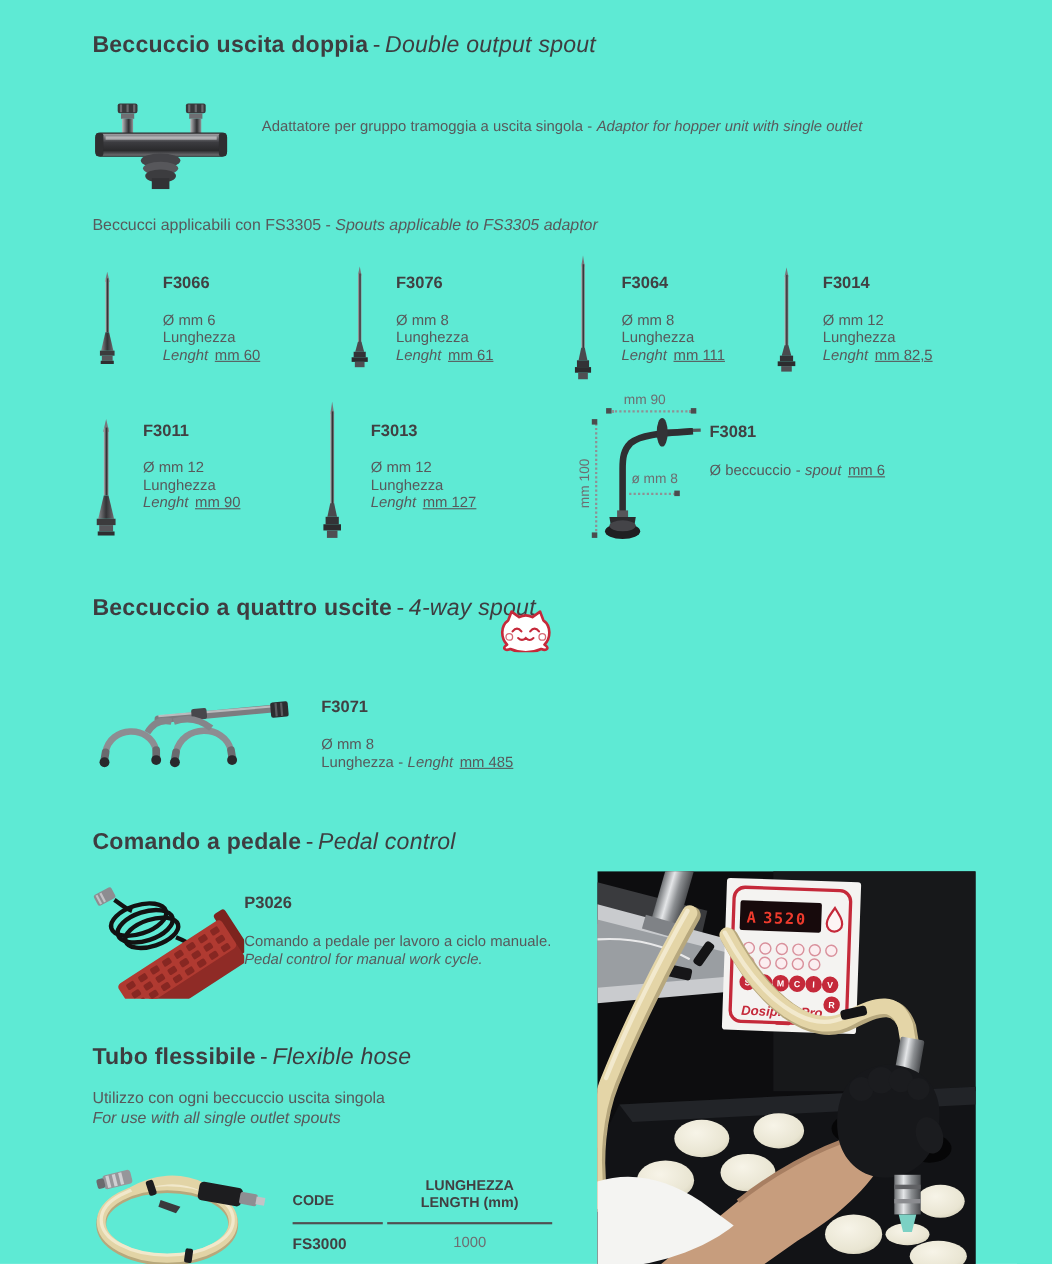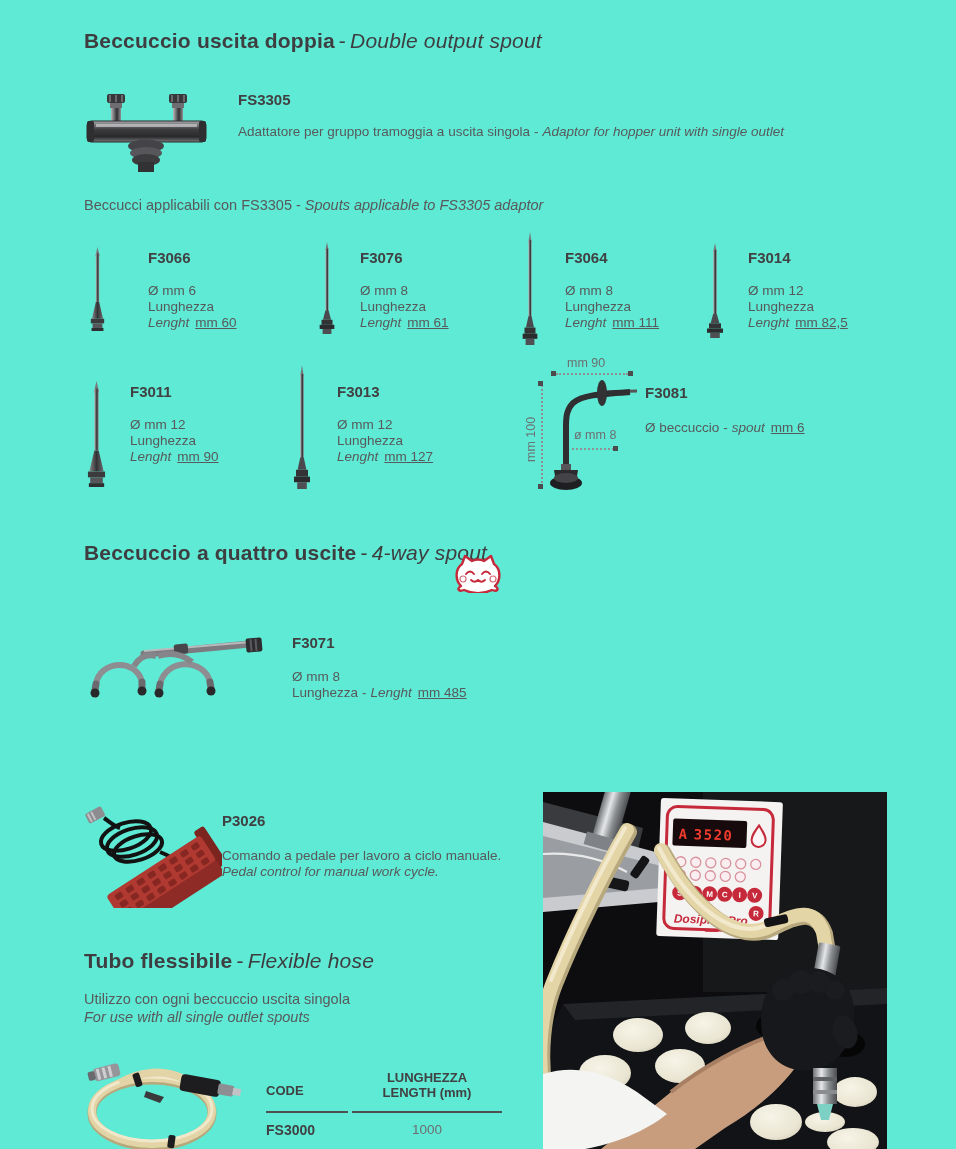"FS3305" div.code { html: <div>FS3305</div> -> none }
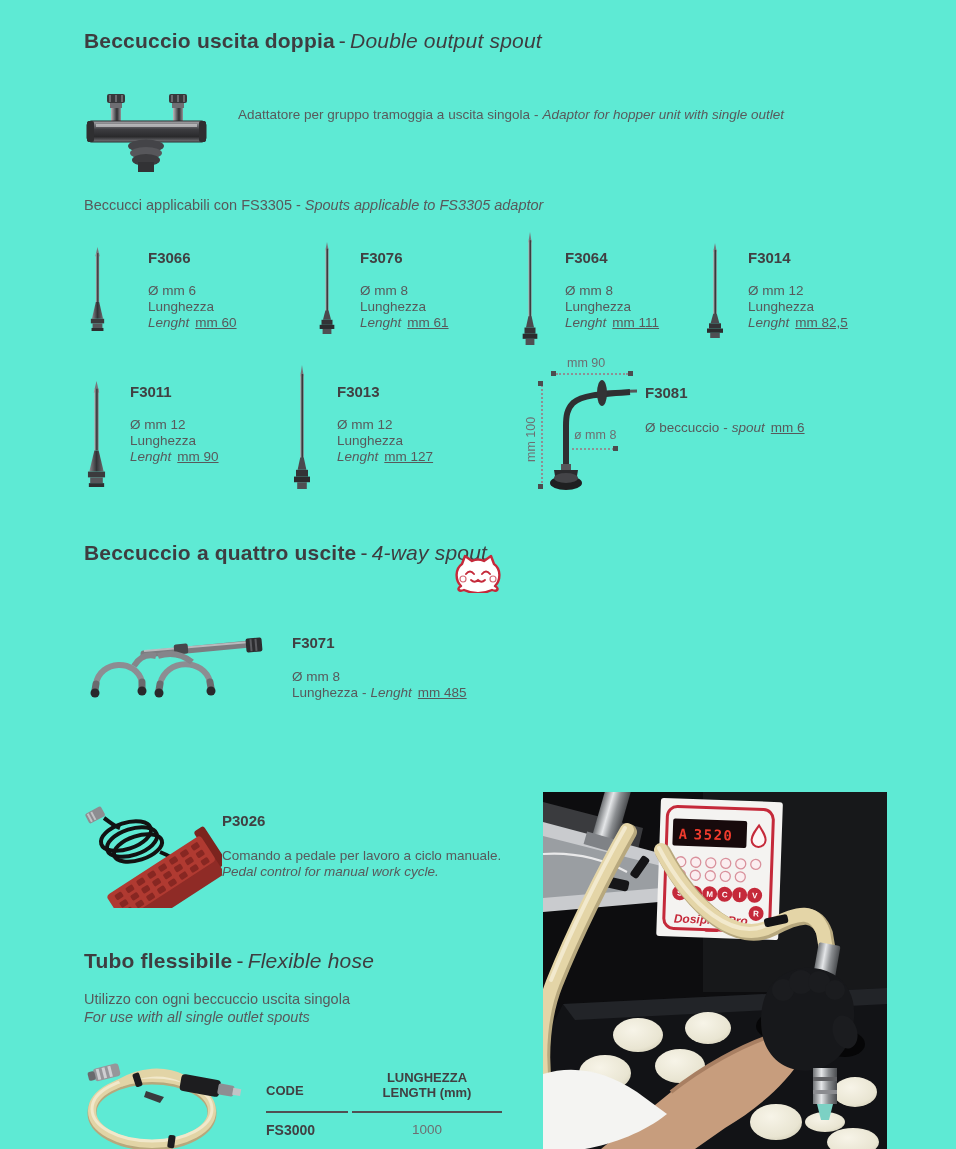"Comando a pedale - Pedal" div.abs { html: none -> <div> <span>Comando a pedale</span><span>-</span><span>Pedal control</span> </div> }
